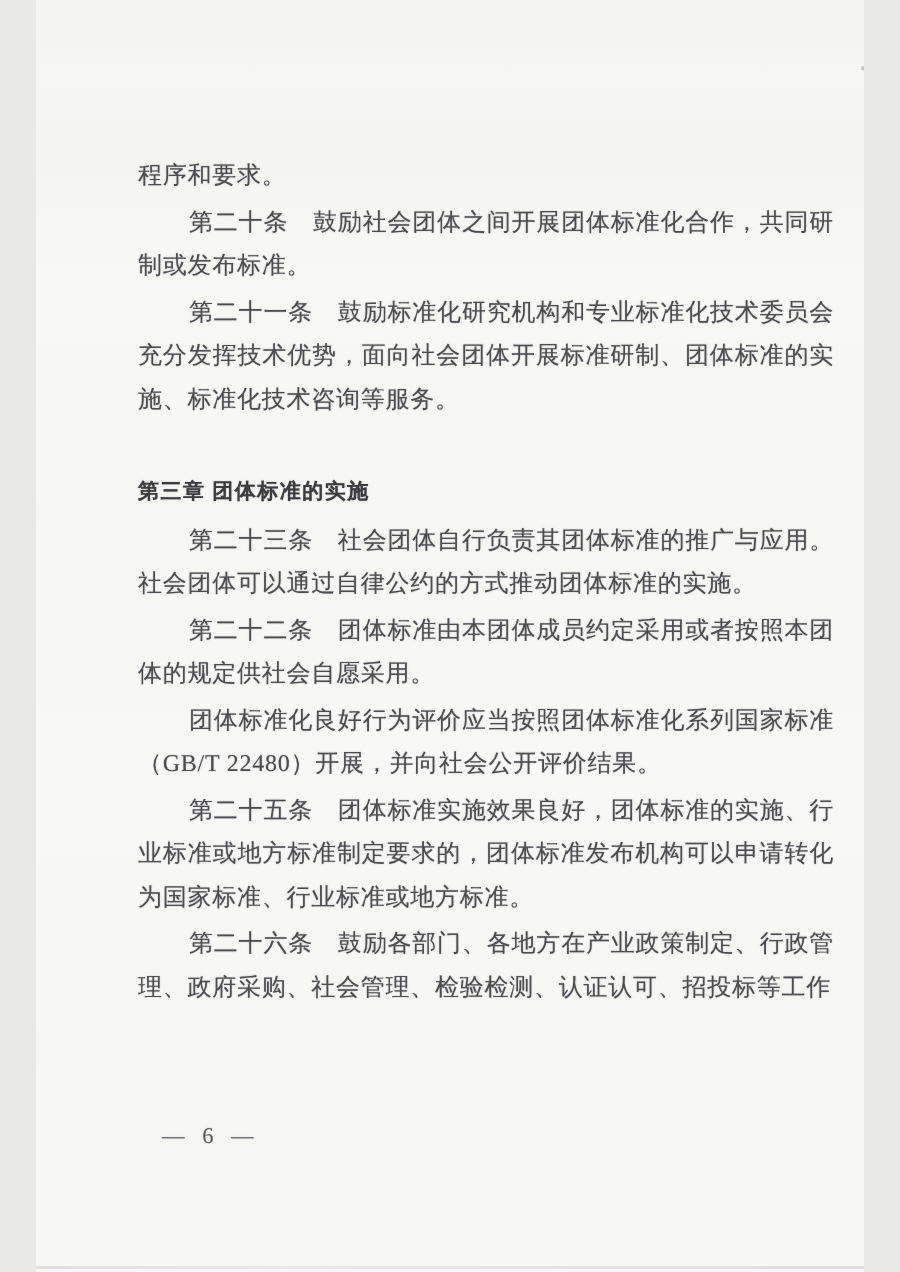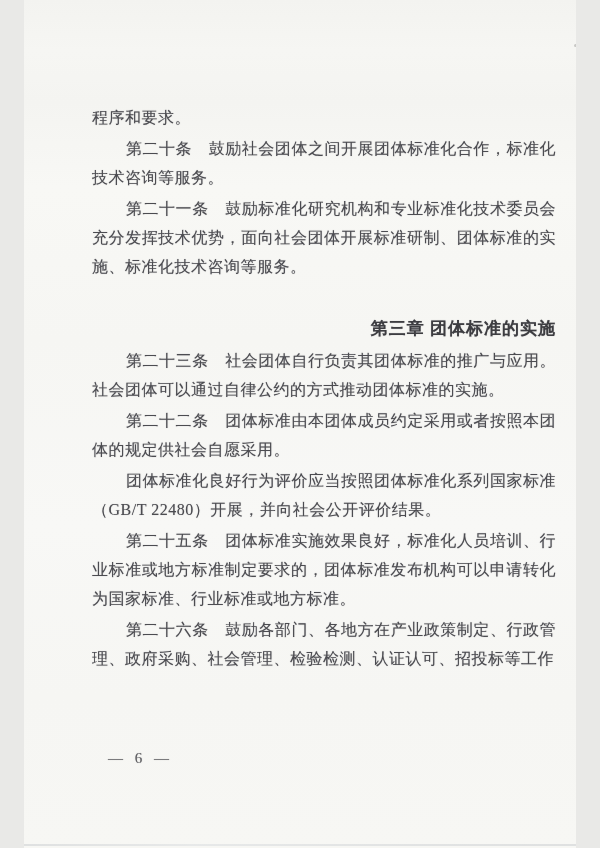"第二十条 鼓励社会团体之间开展团体标准化合作，标准化技术咨询等服务。" div.para { text: 标准化技术咨询等服务 -> 共同研制或发布标准 }
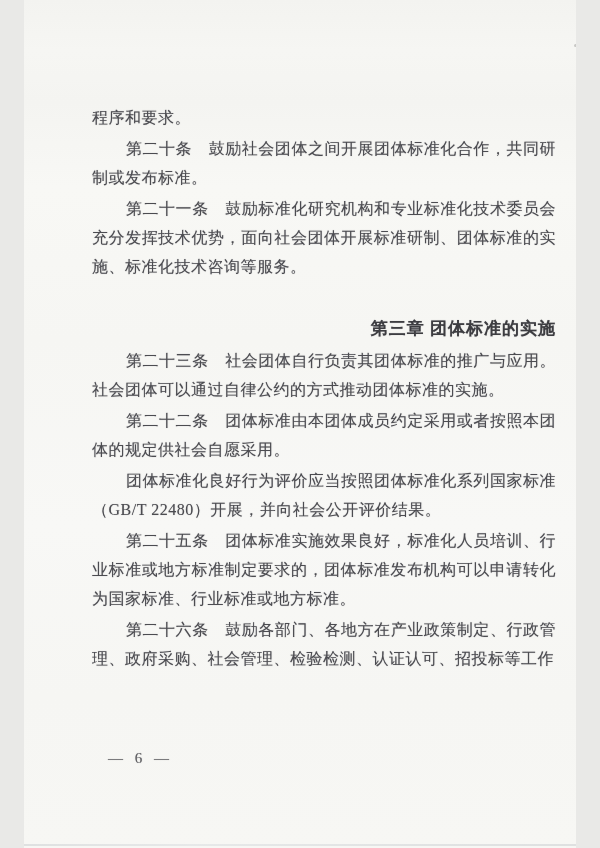"第三章 团体标准的实施" .chapter-heading { font-size: 17px -> 14px; text-align: right -> left }
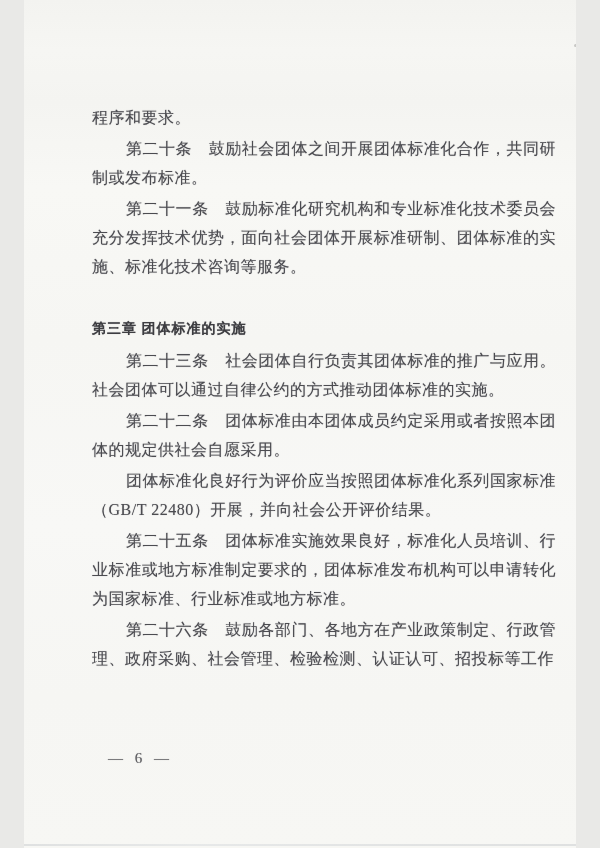"第二十五条" div.para { text: 标准化人员培训 -> 团体标准的实施 }
